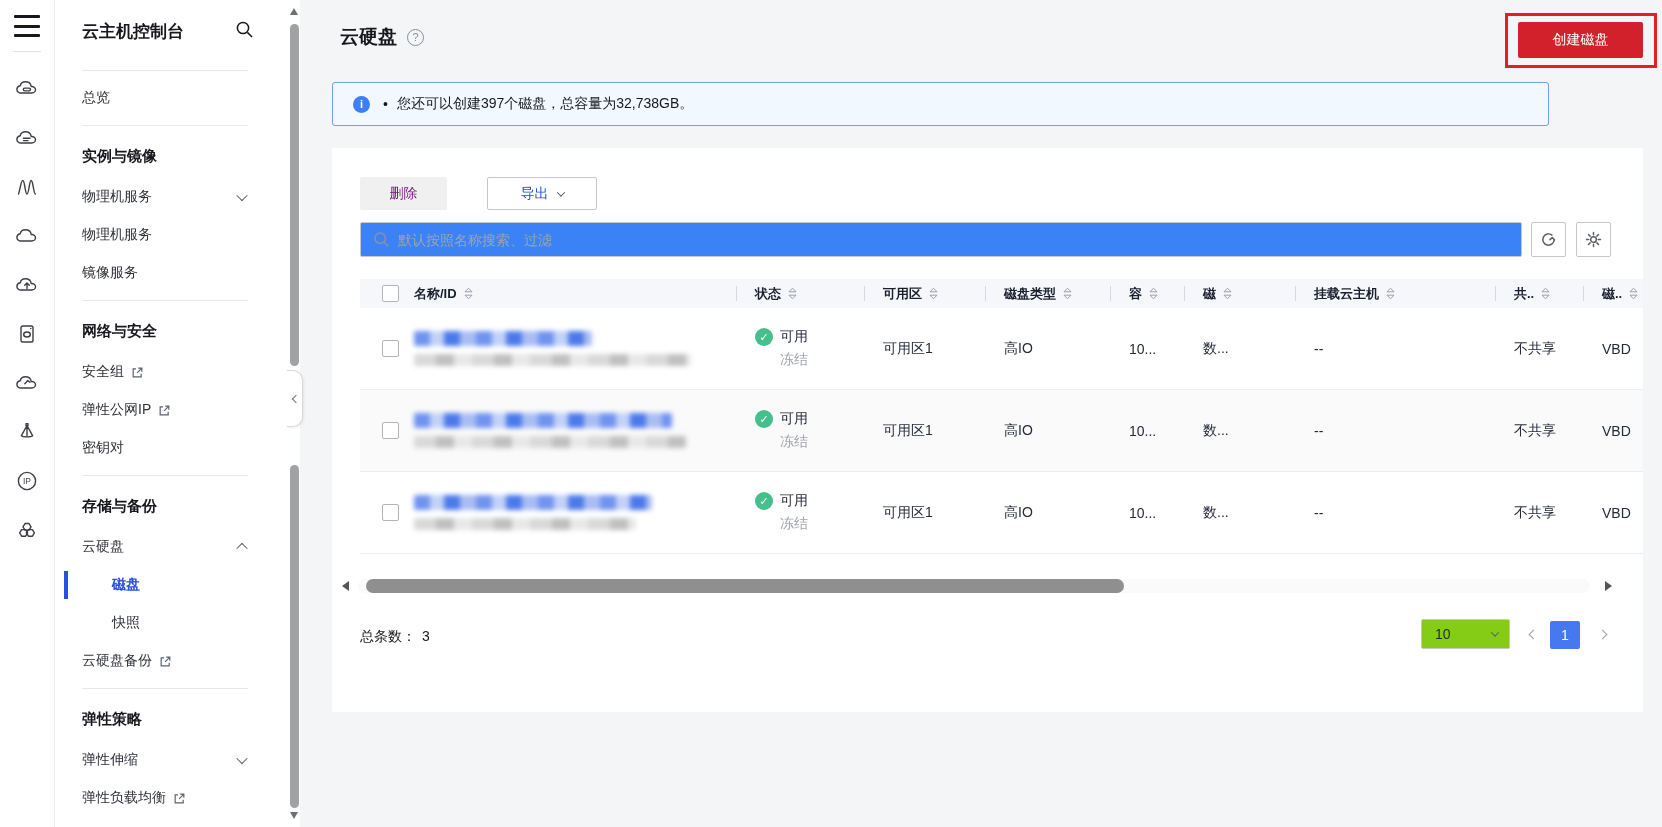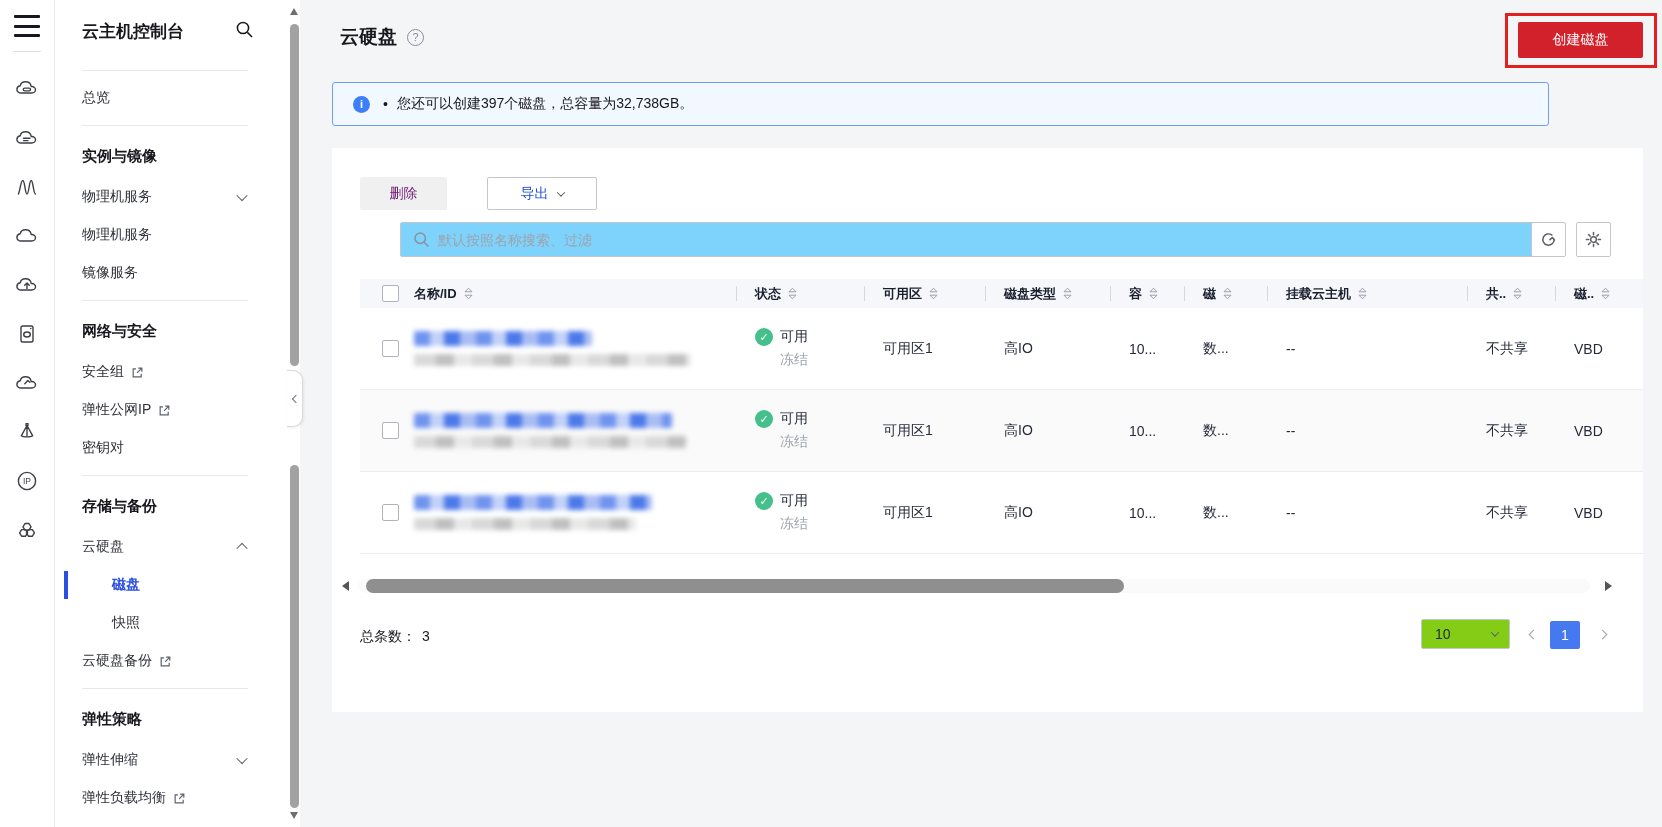"默认按照名称搜索、过滤" .search-box { background: #7dd3fc -> #3b82f6; margin-left: 40px -> none }
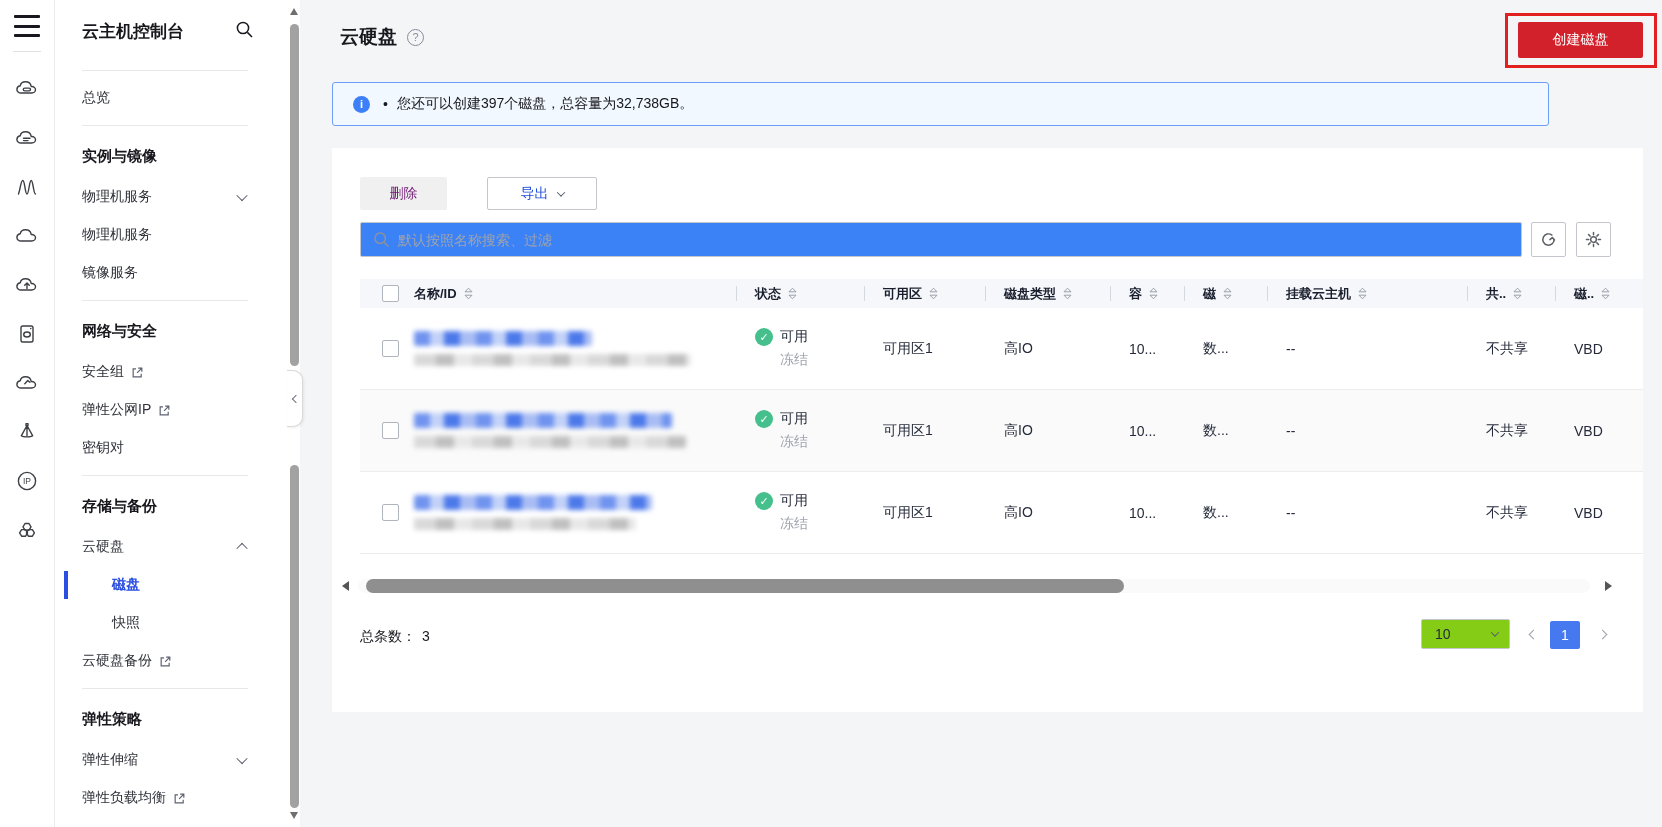"挂载云主机" .w7 { margin-left: none -> 28px }
